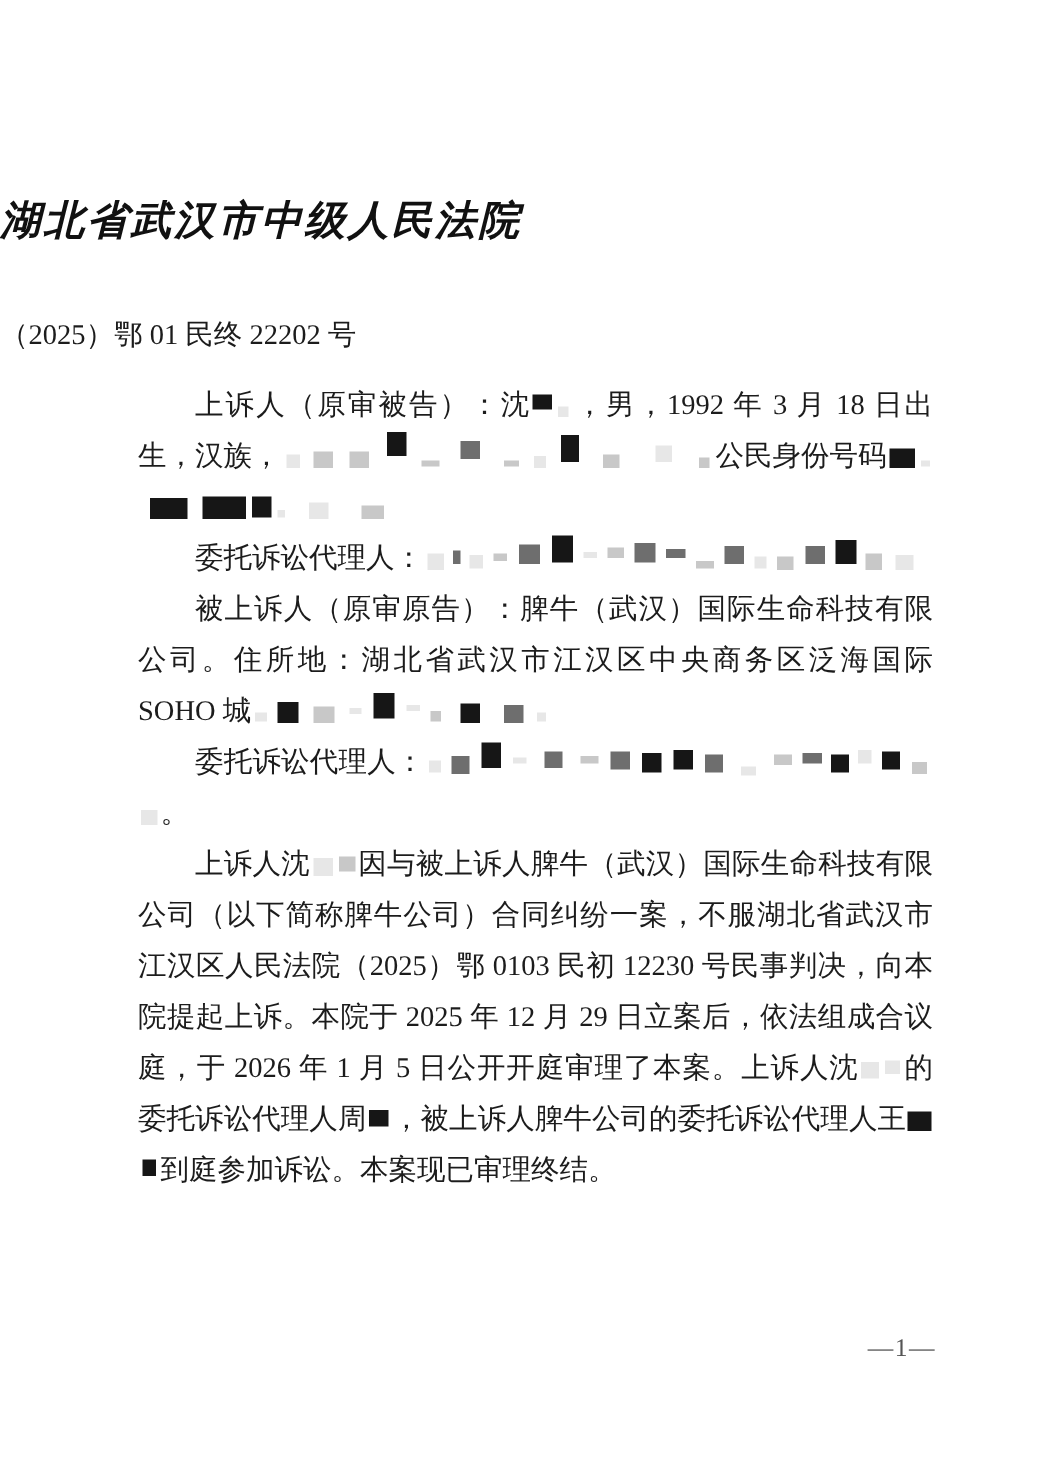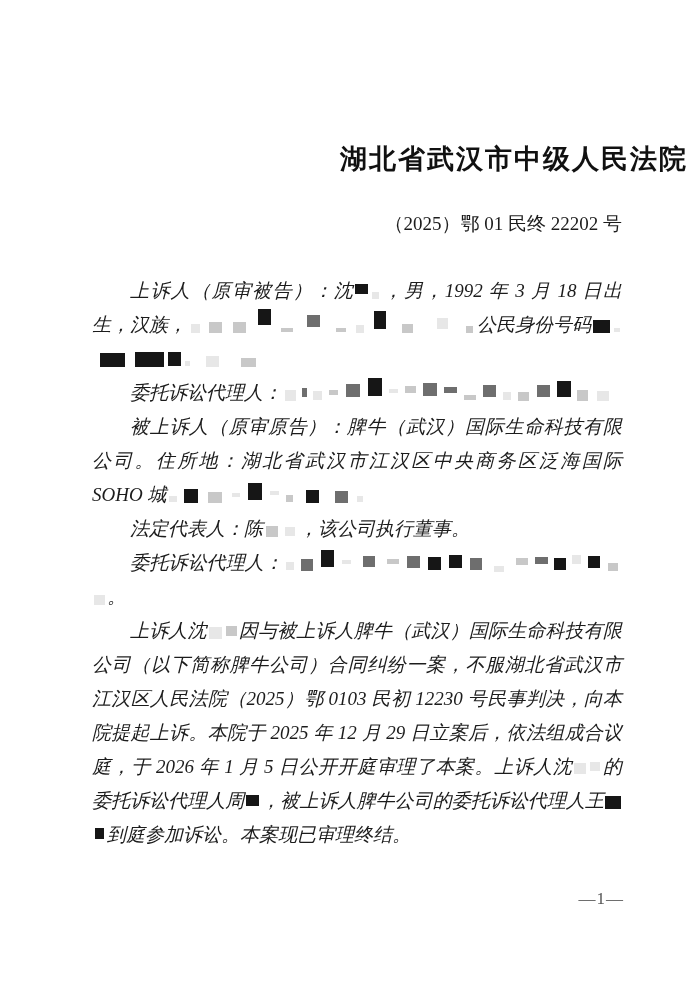"湖北省武汉市中级人民法院" .court-title { font-style: none -> italic; margin: 12px -> 0; text-align: right -> left }
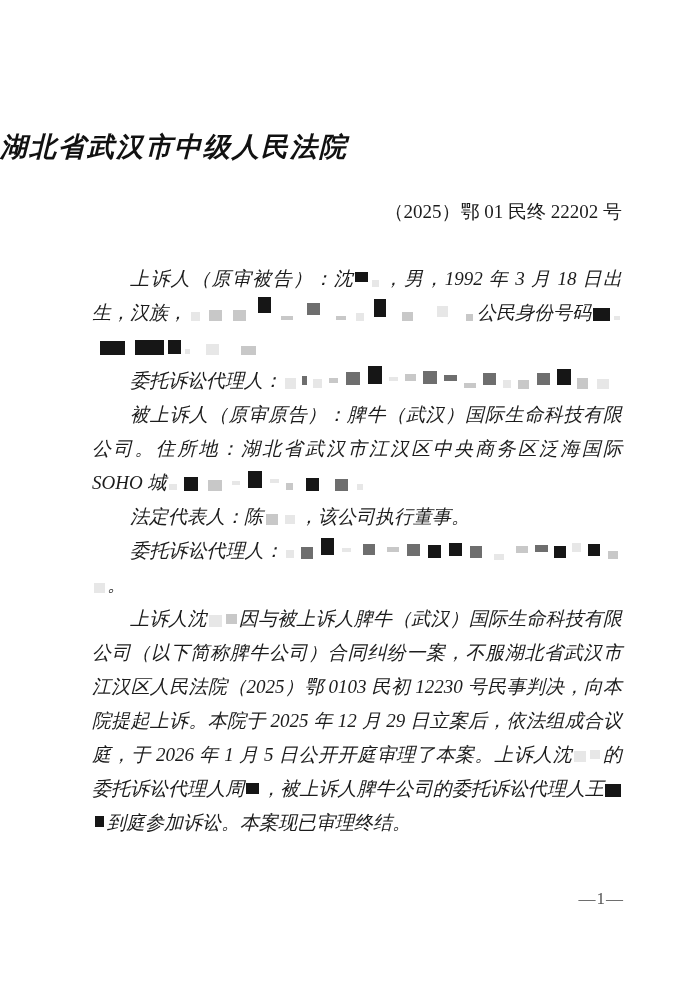"（2025）鄂 01 民终 22202 号" .case-number { margin: 36px 78px 0 0 -> 48px 78px 0 0; text-align: right -> none }
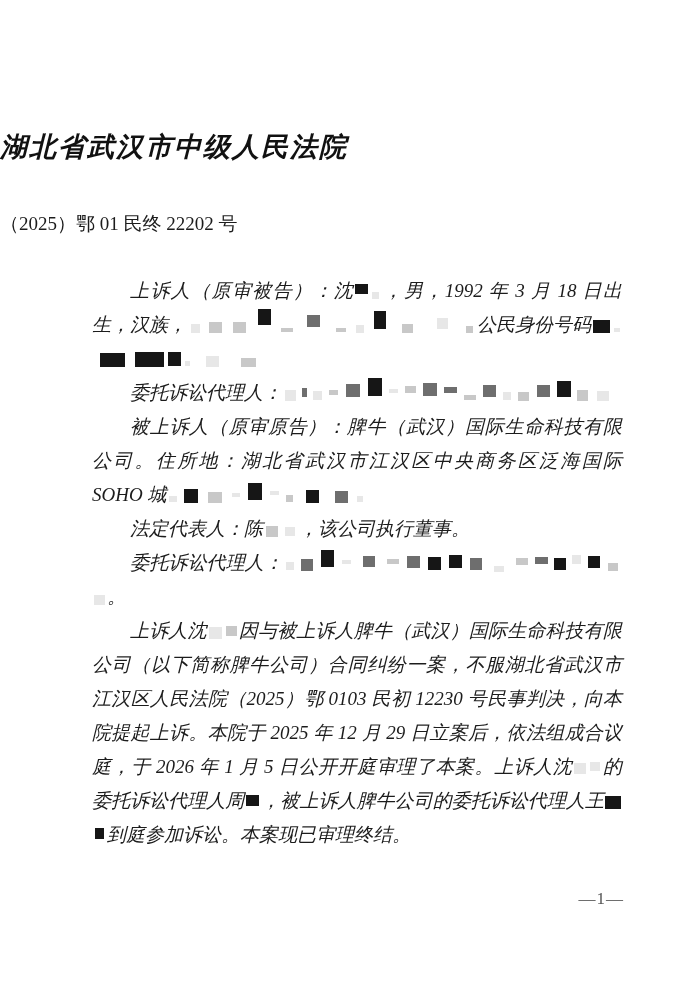"上诉人（原审被告）：沈 ，男，1992 年 3 月" .doc-body { font-style: italic -> none; margin: 38px 78px 0 92px -> 18px 78px 0 92px }
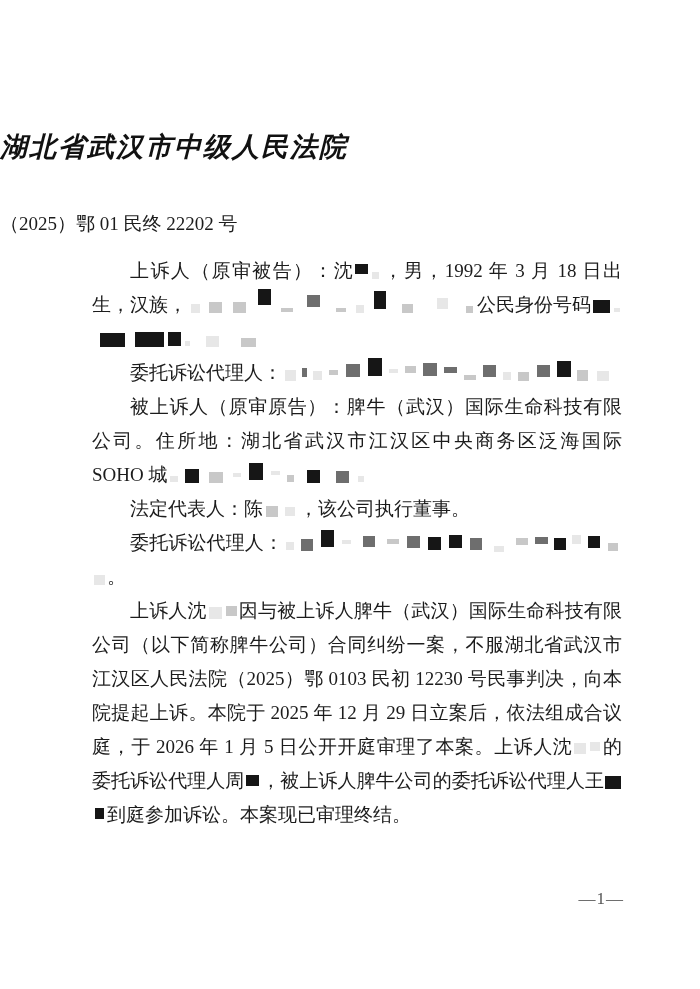"法定代表人：陈 ，该公司执行董事。" p { html: <p><span>法定代表人：陈</span><span></span><span></span><span>，该公司执行董事。</span></p> -> none }
